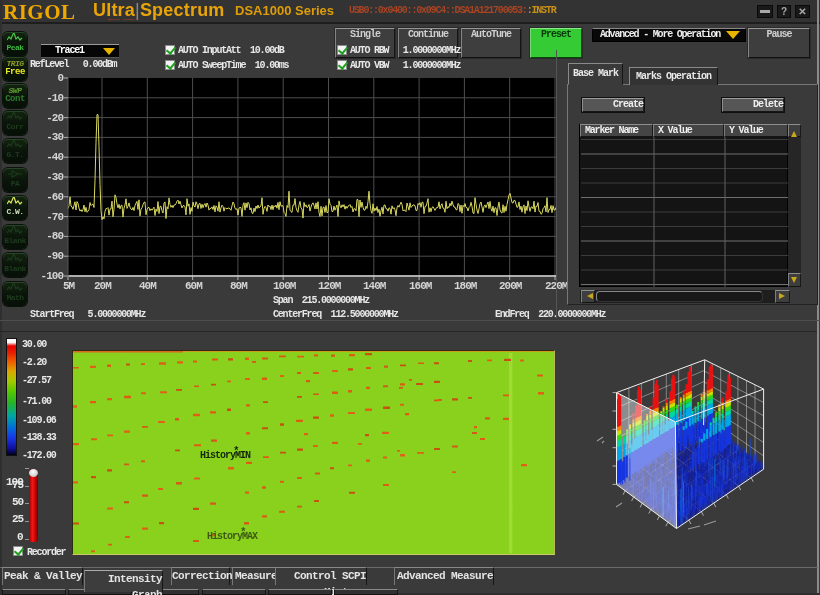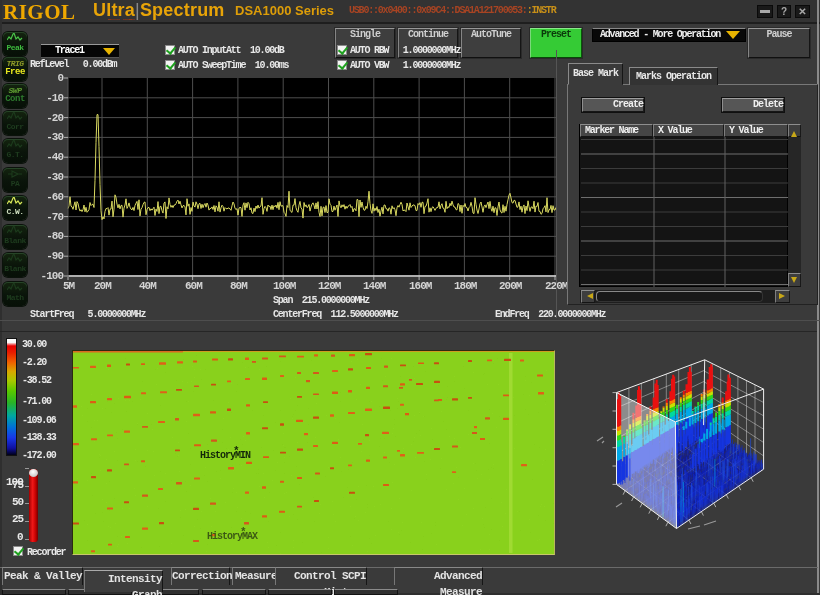"-38.52" div.abs { text: -38.52 -> -27.57 }
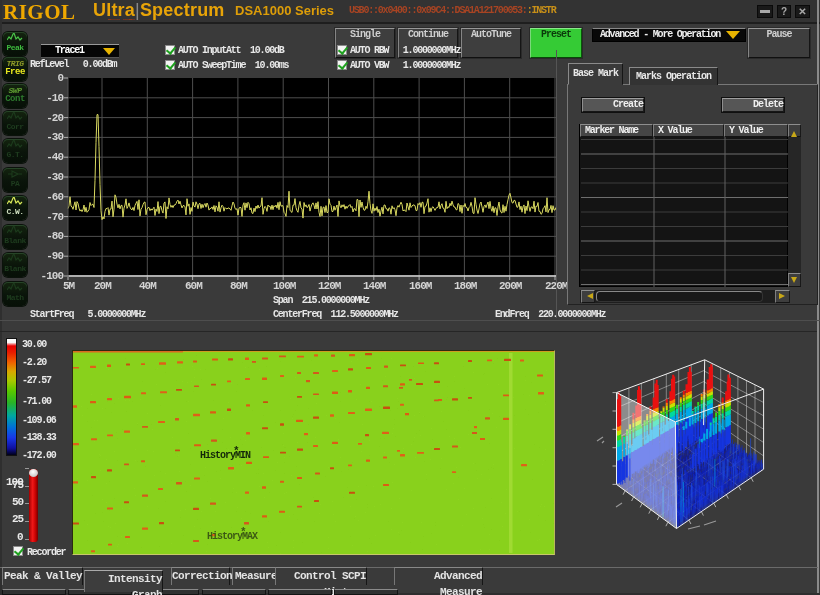"Advanced Measure" div.abs { width: 89px -> 100px }
